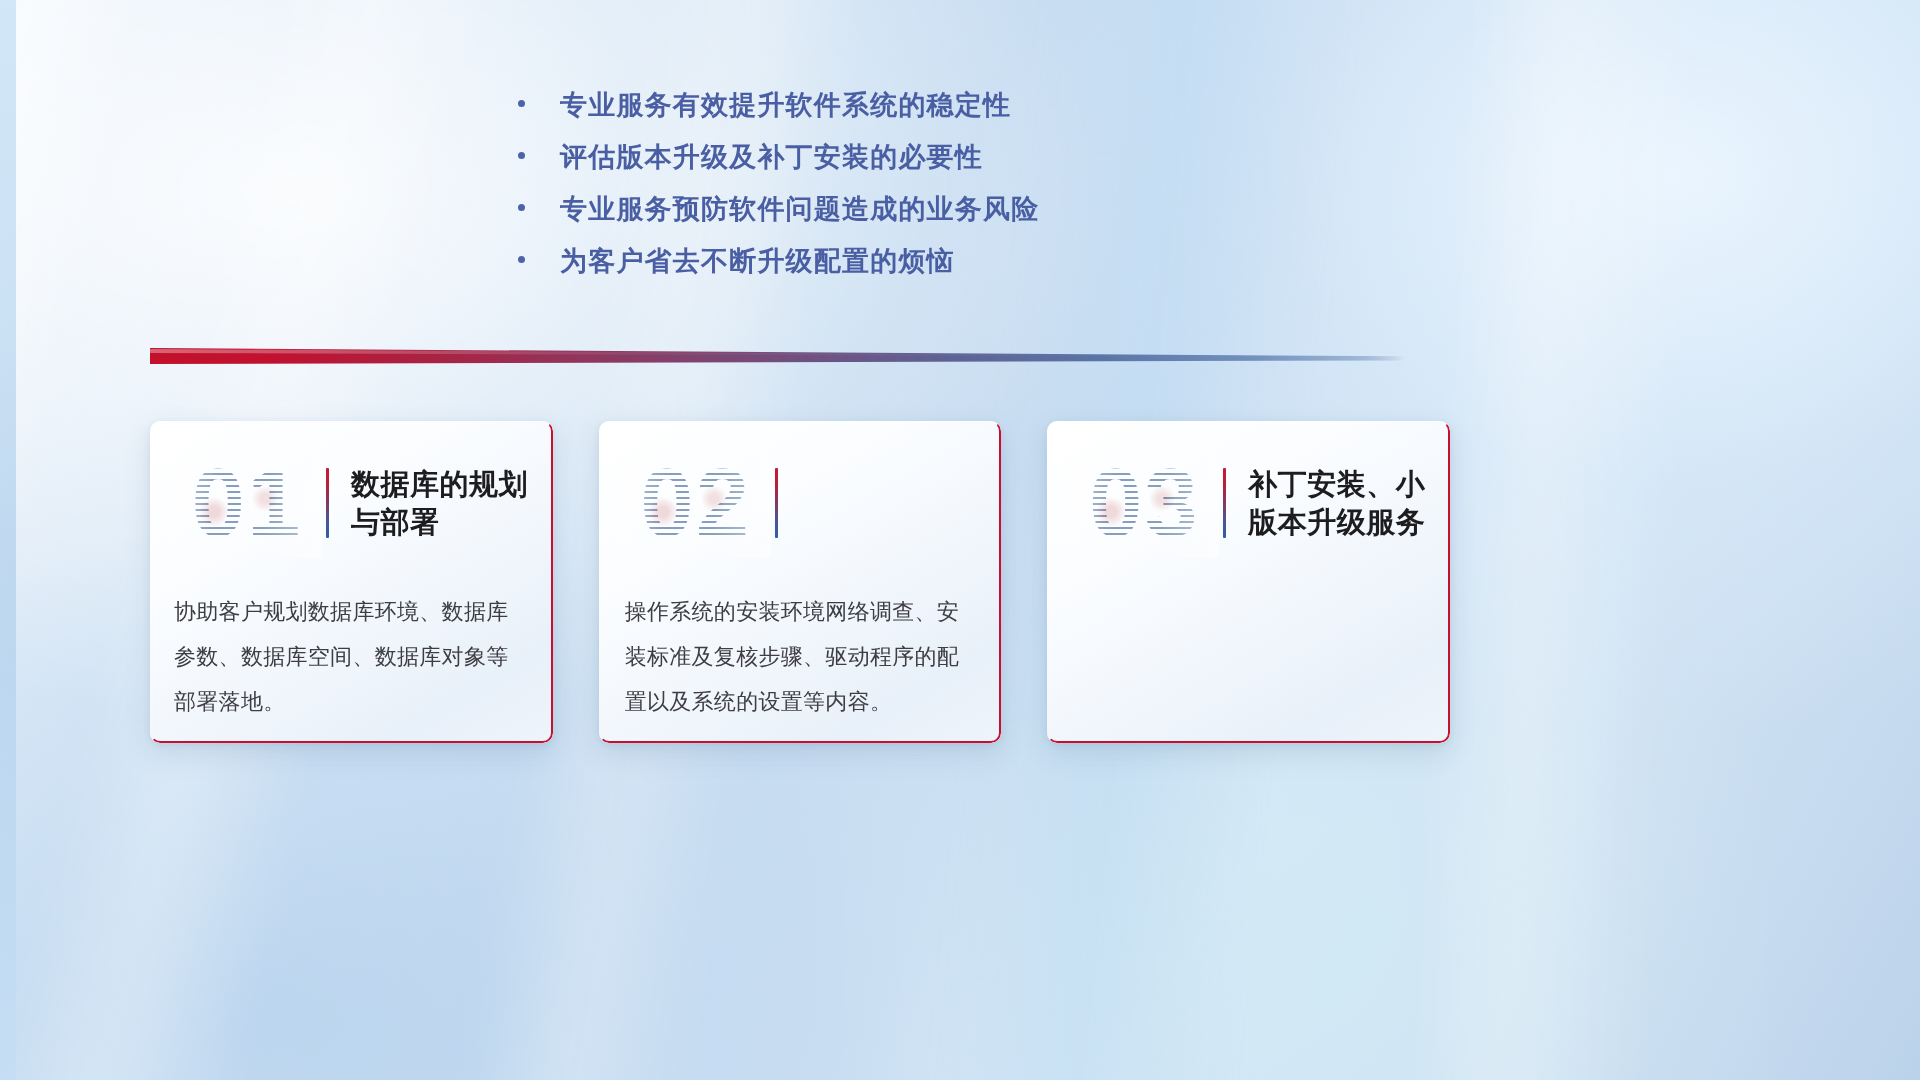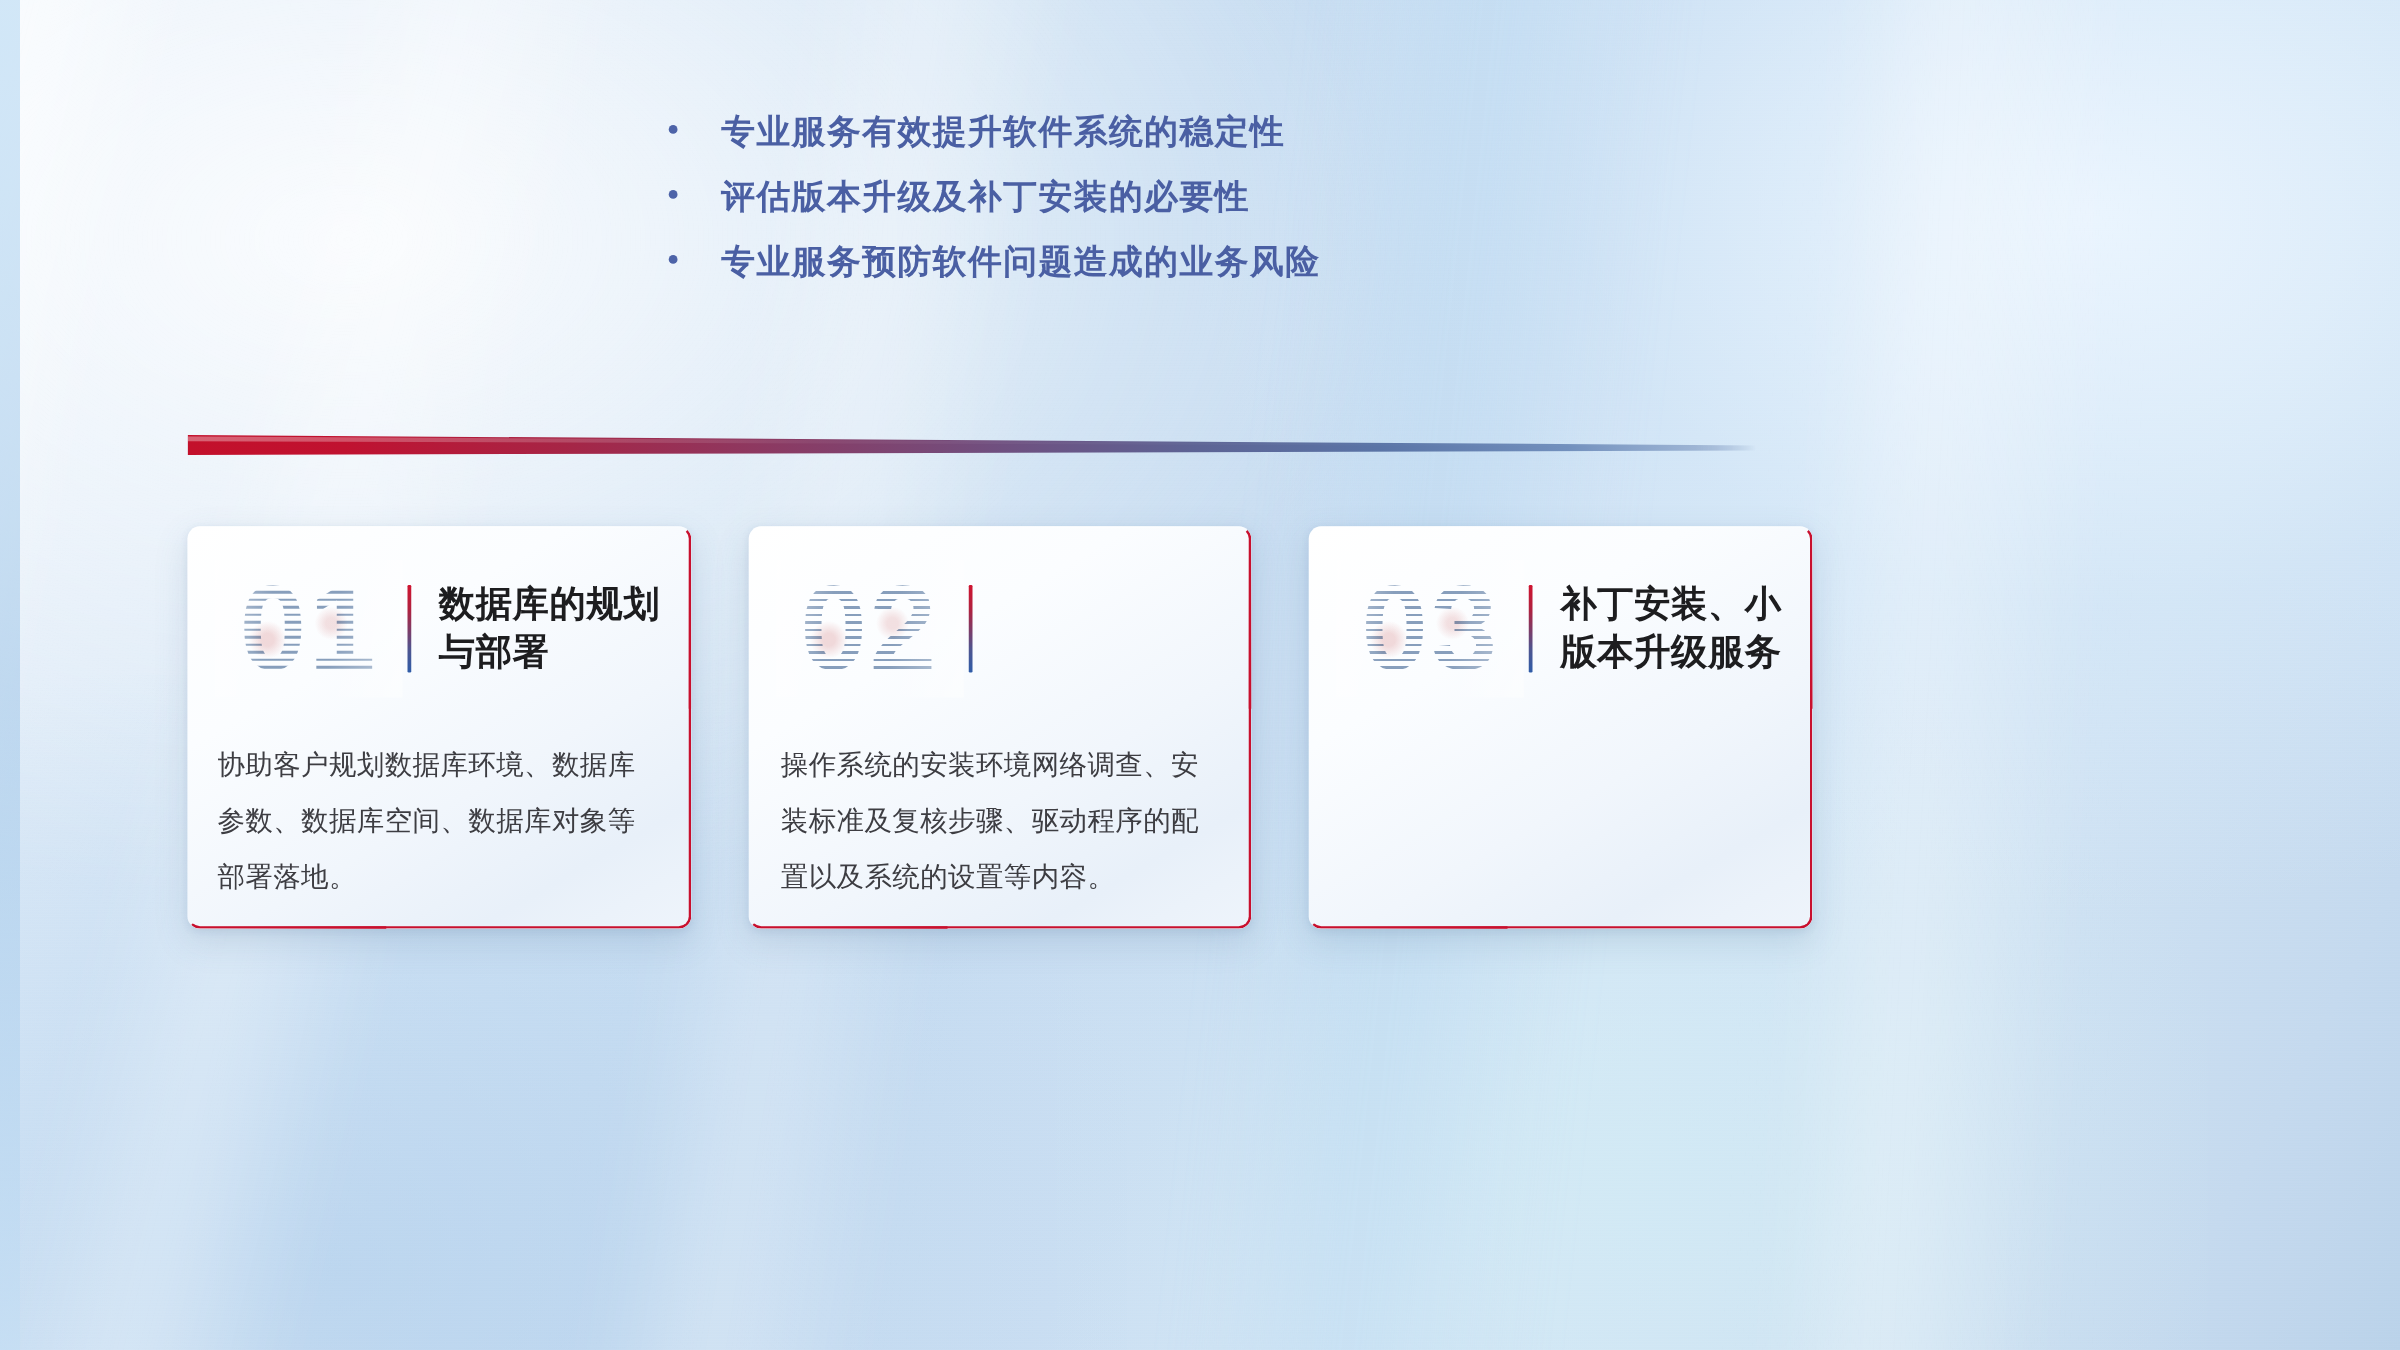"专业服务有效提升软件系统的稳定性" #bullets { left: 535px -> 518px }
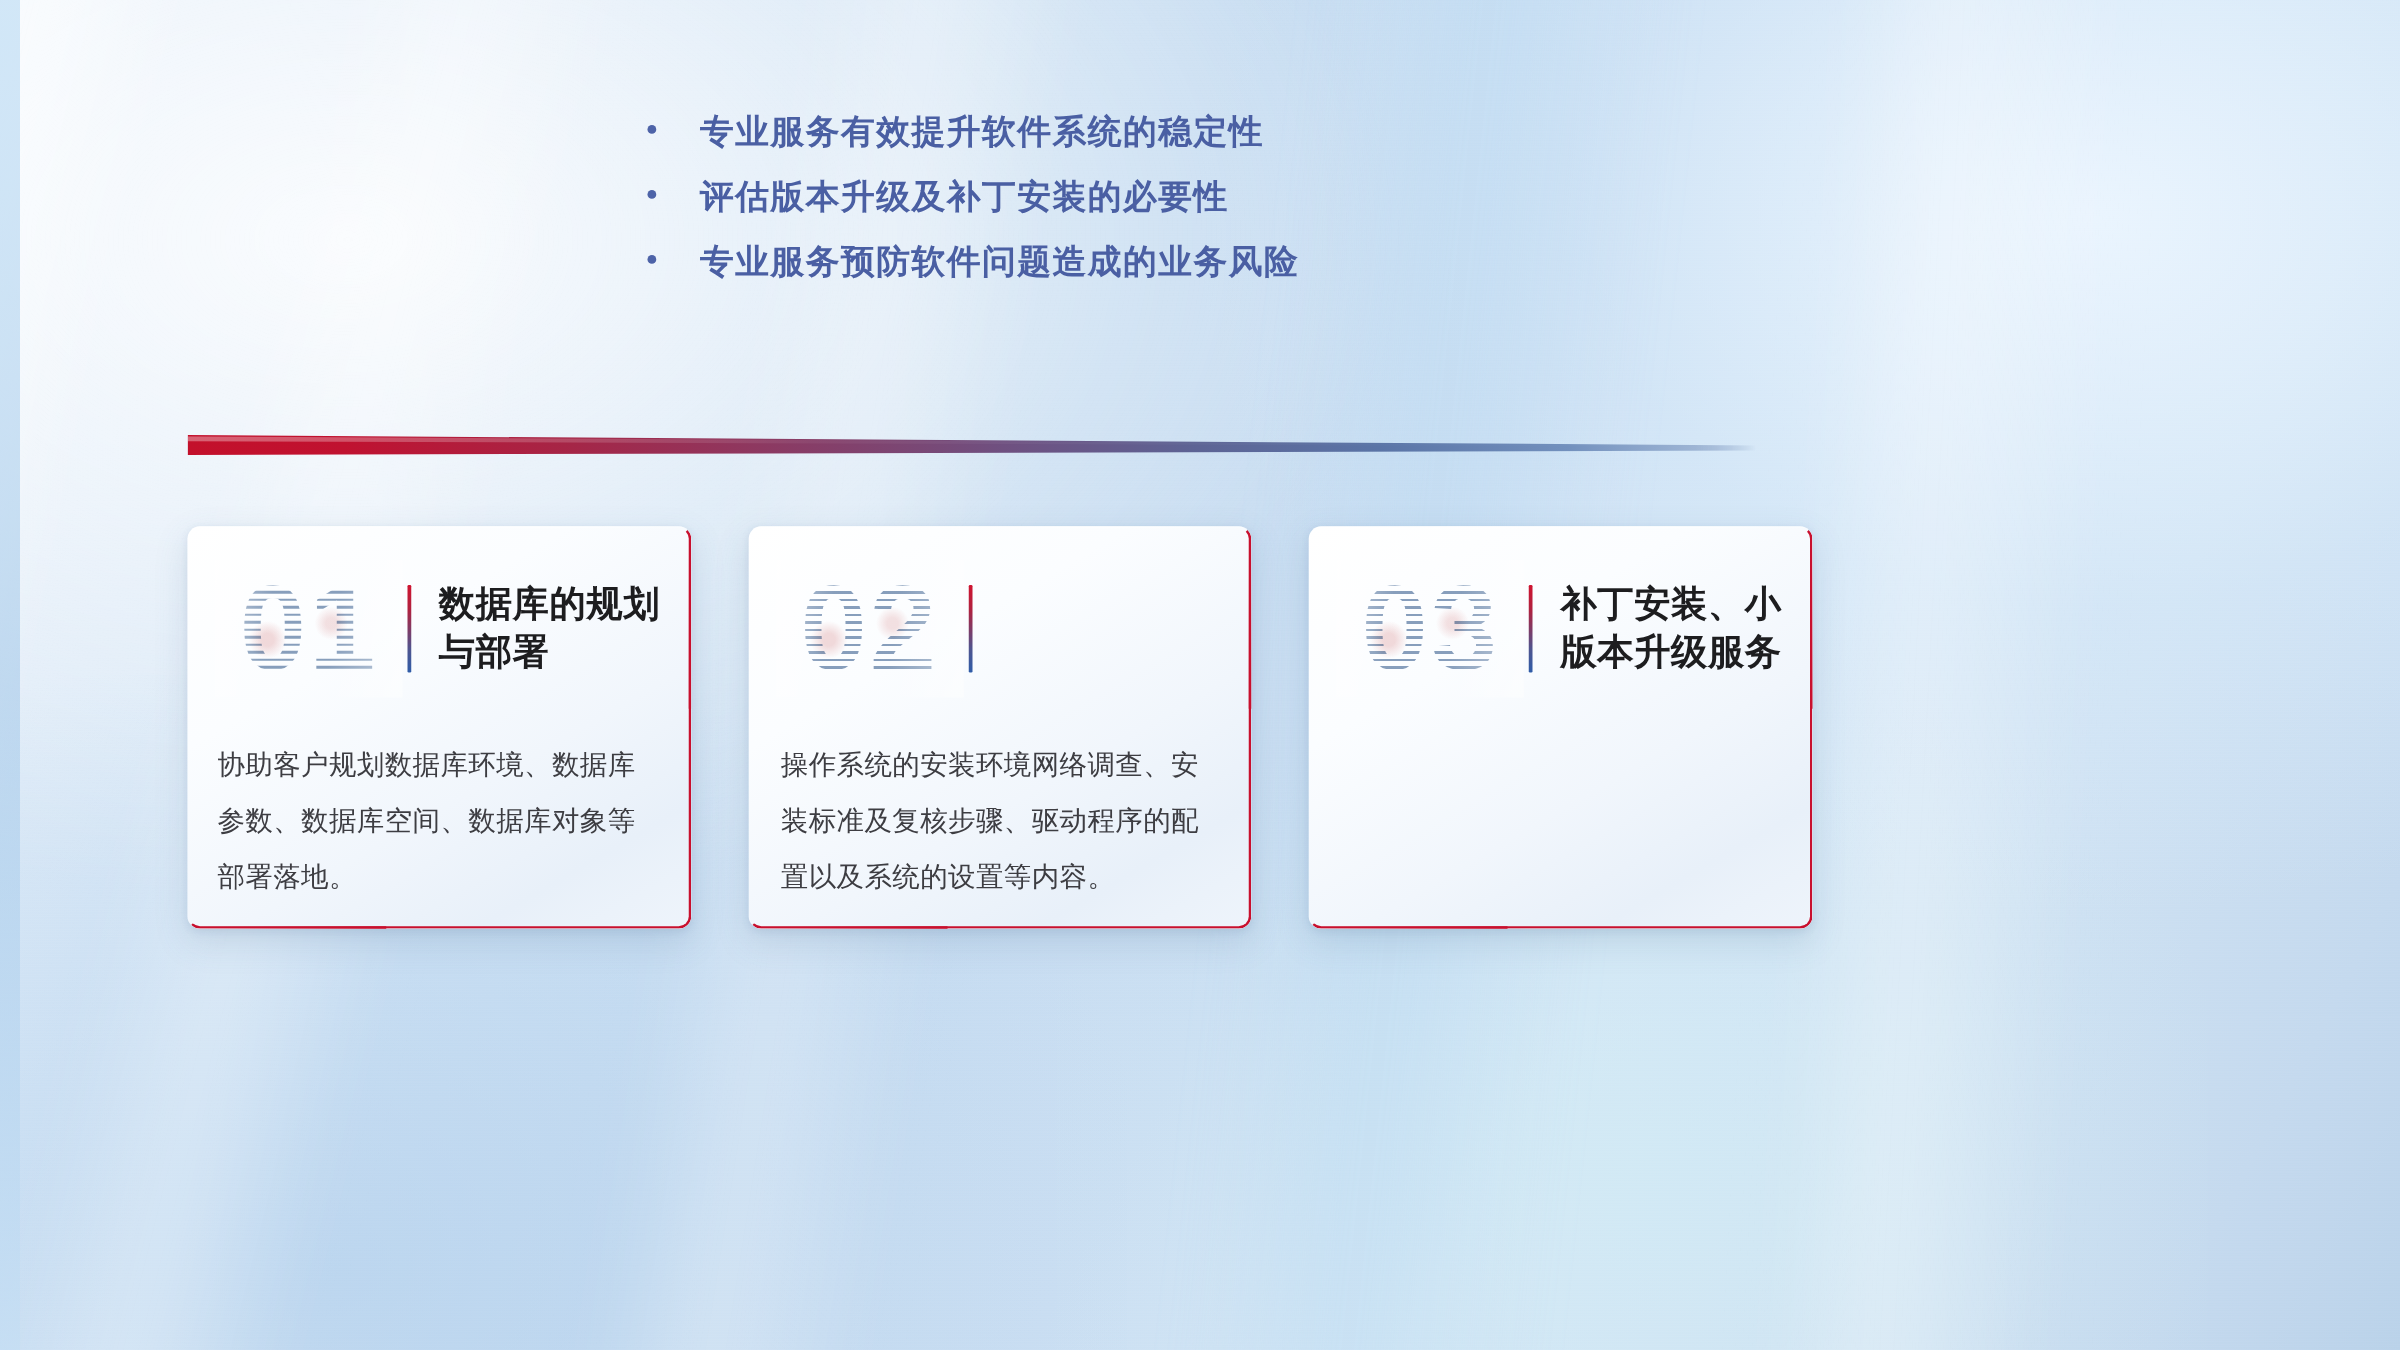"为客户省去不断升级配置的烦恼" div.bullet-row { html: none -> <div> <span></span> <span>为客户省去不断升级配置的烦恼</span> </div> }
